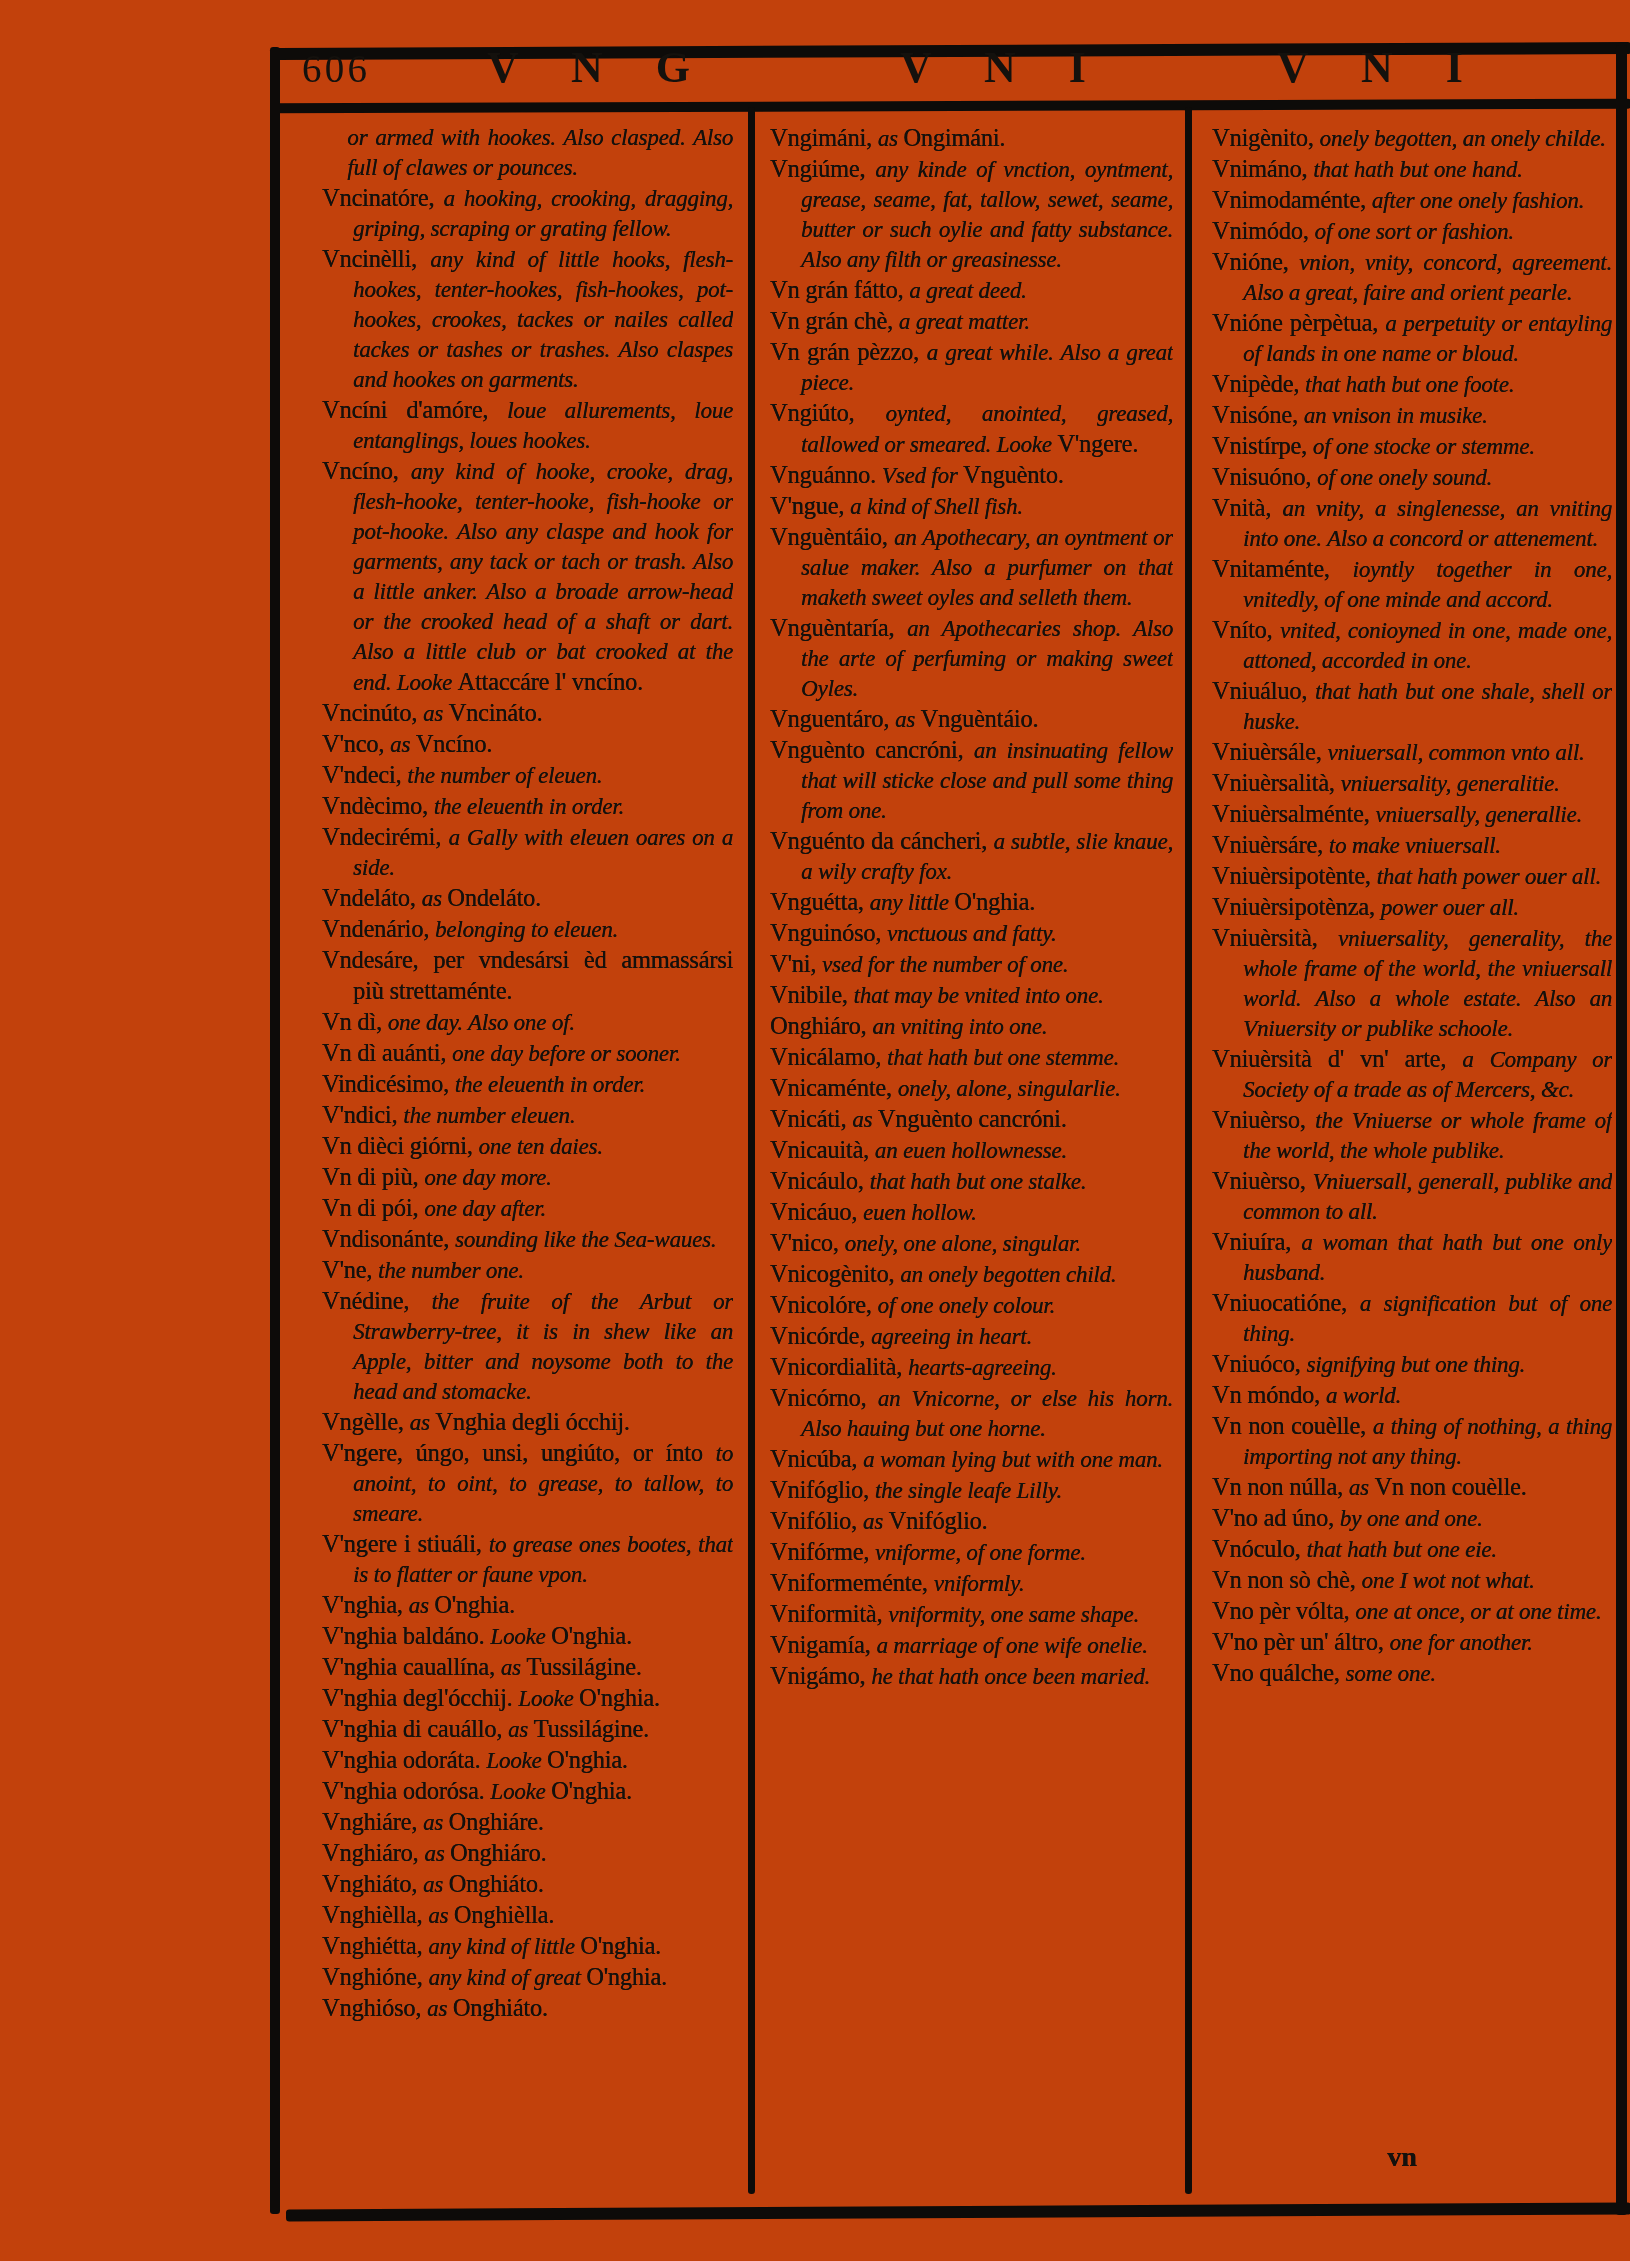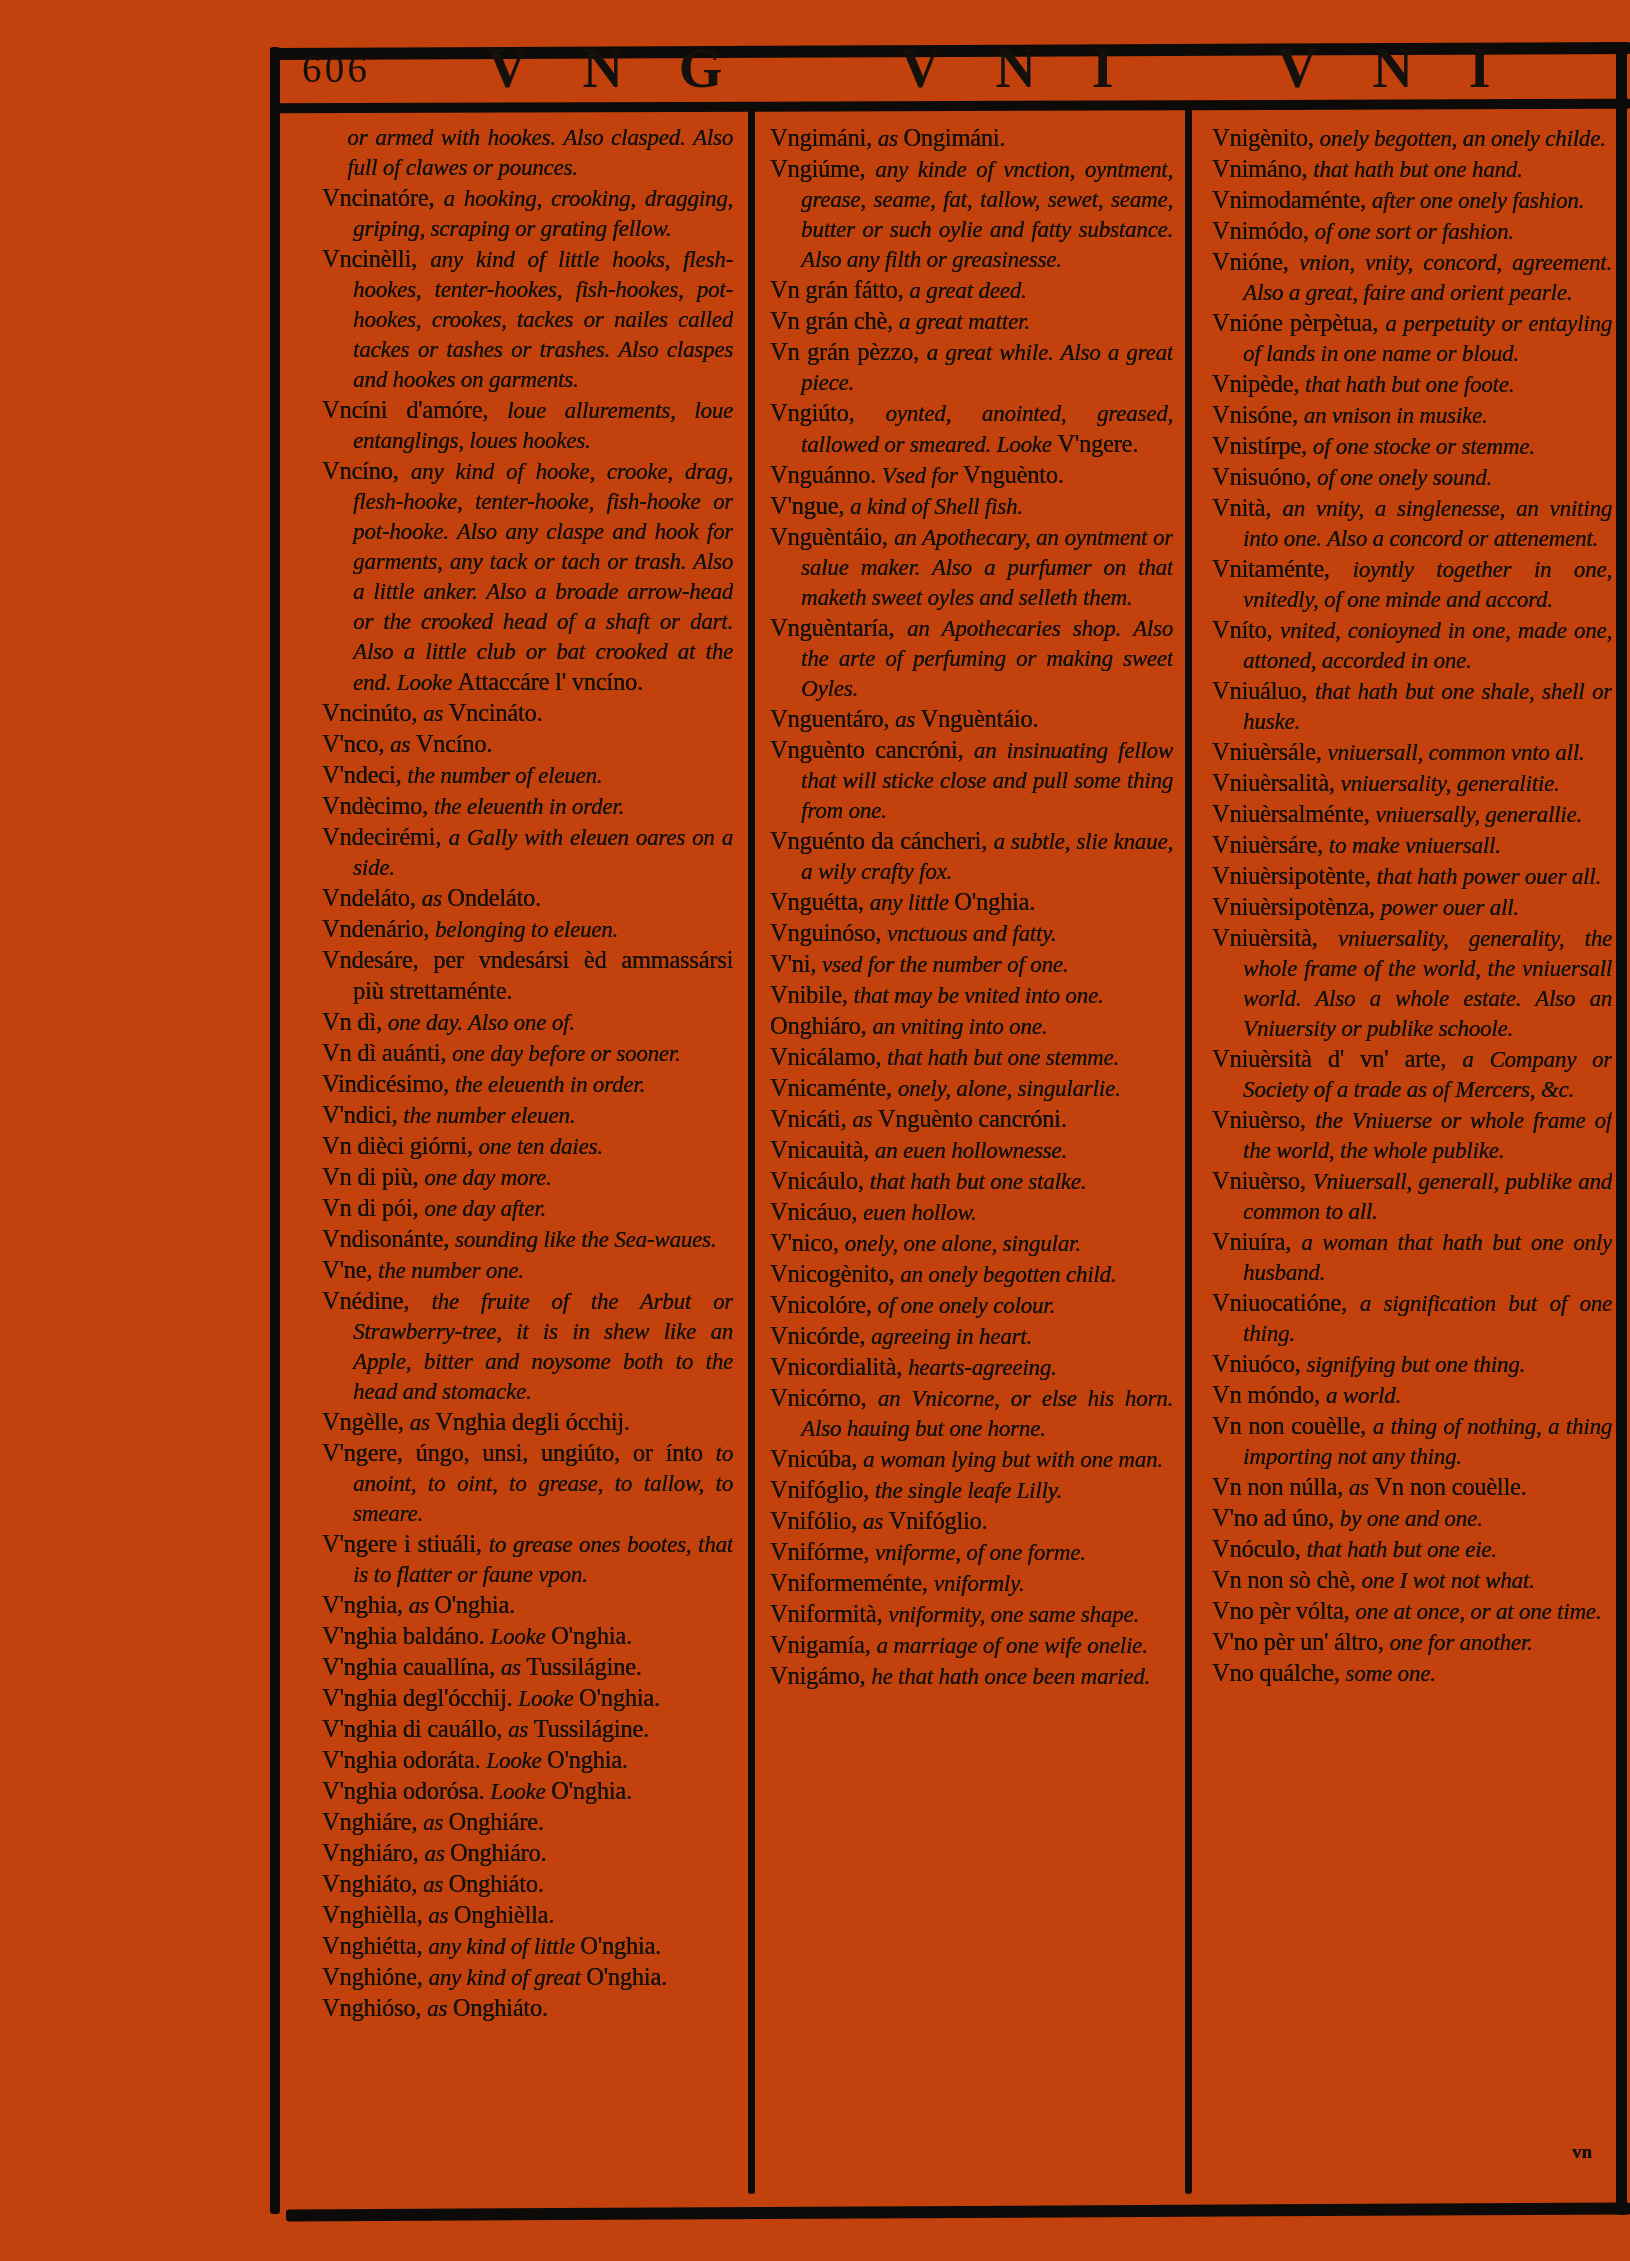"V N G" .section { font-size: 56px -> 44px }
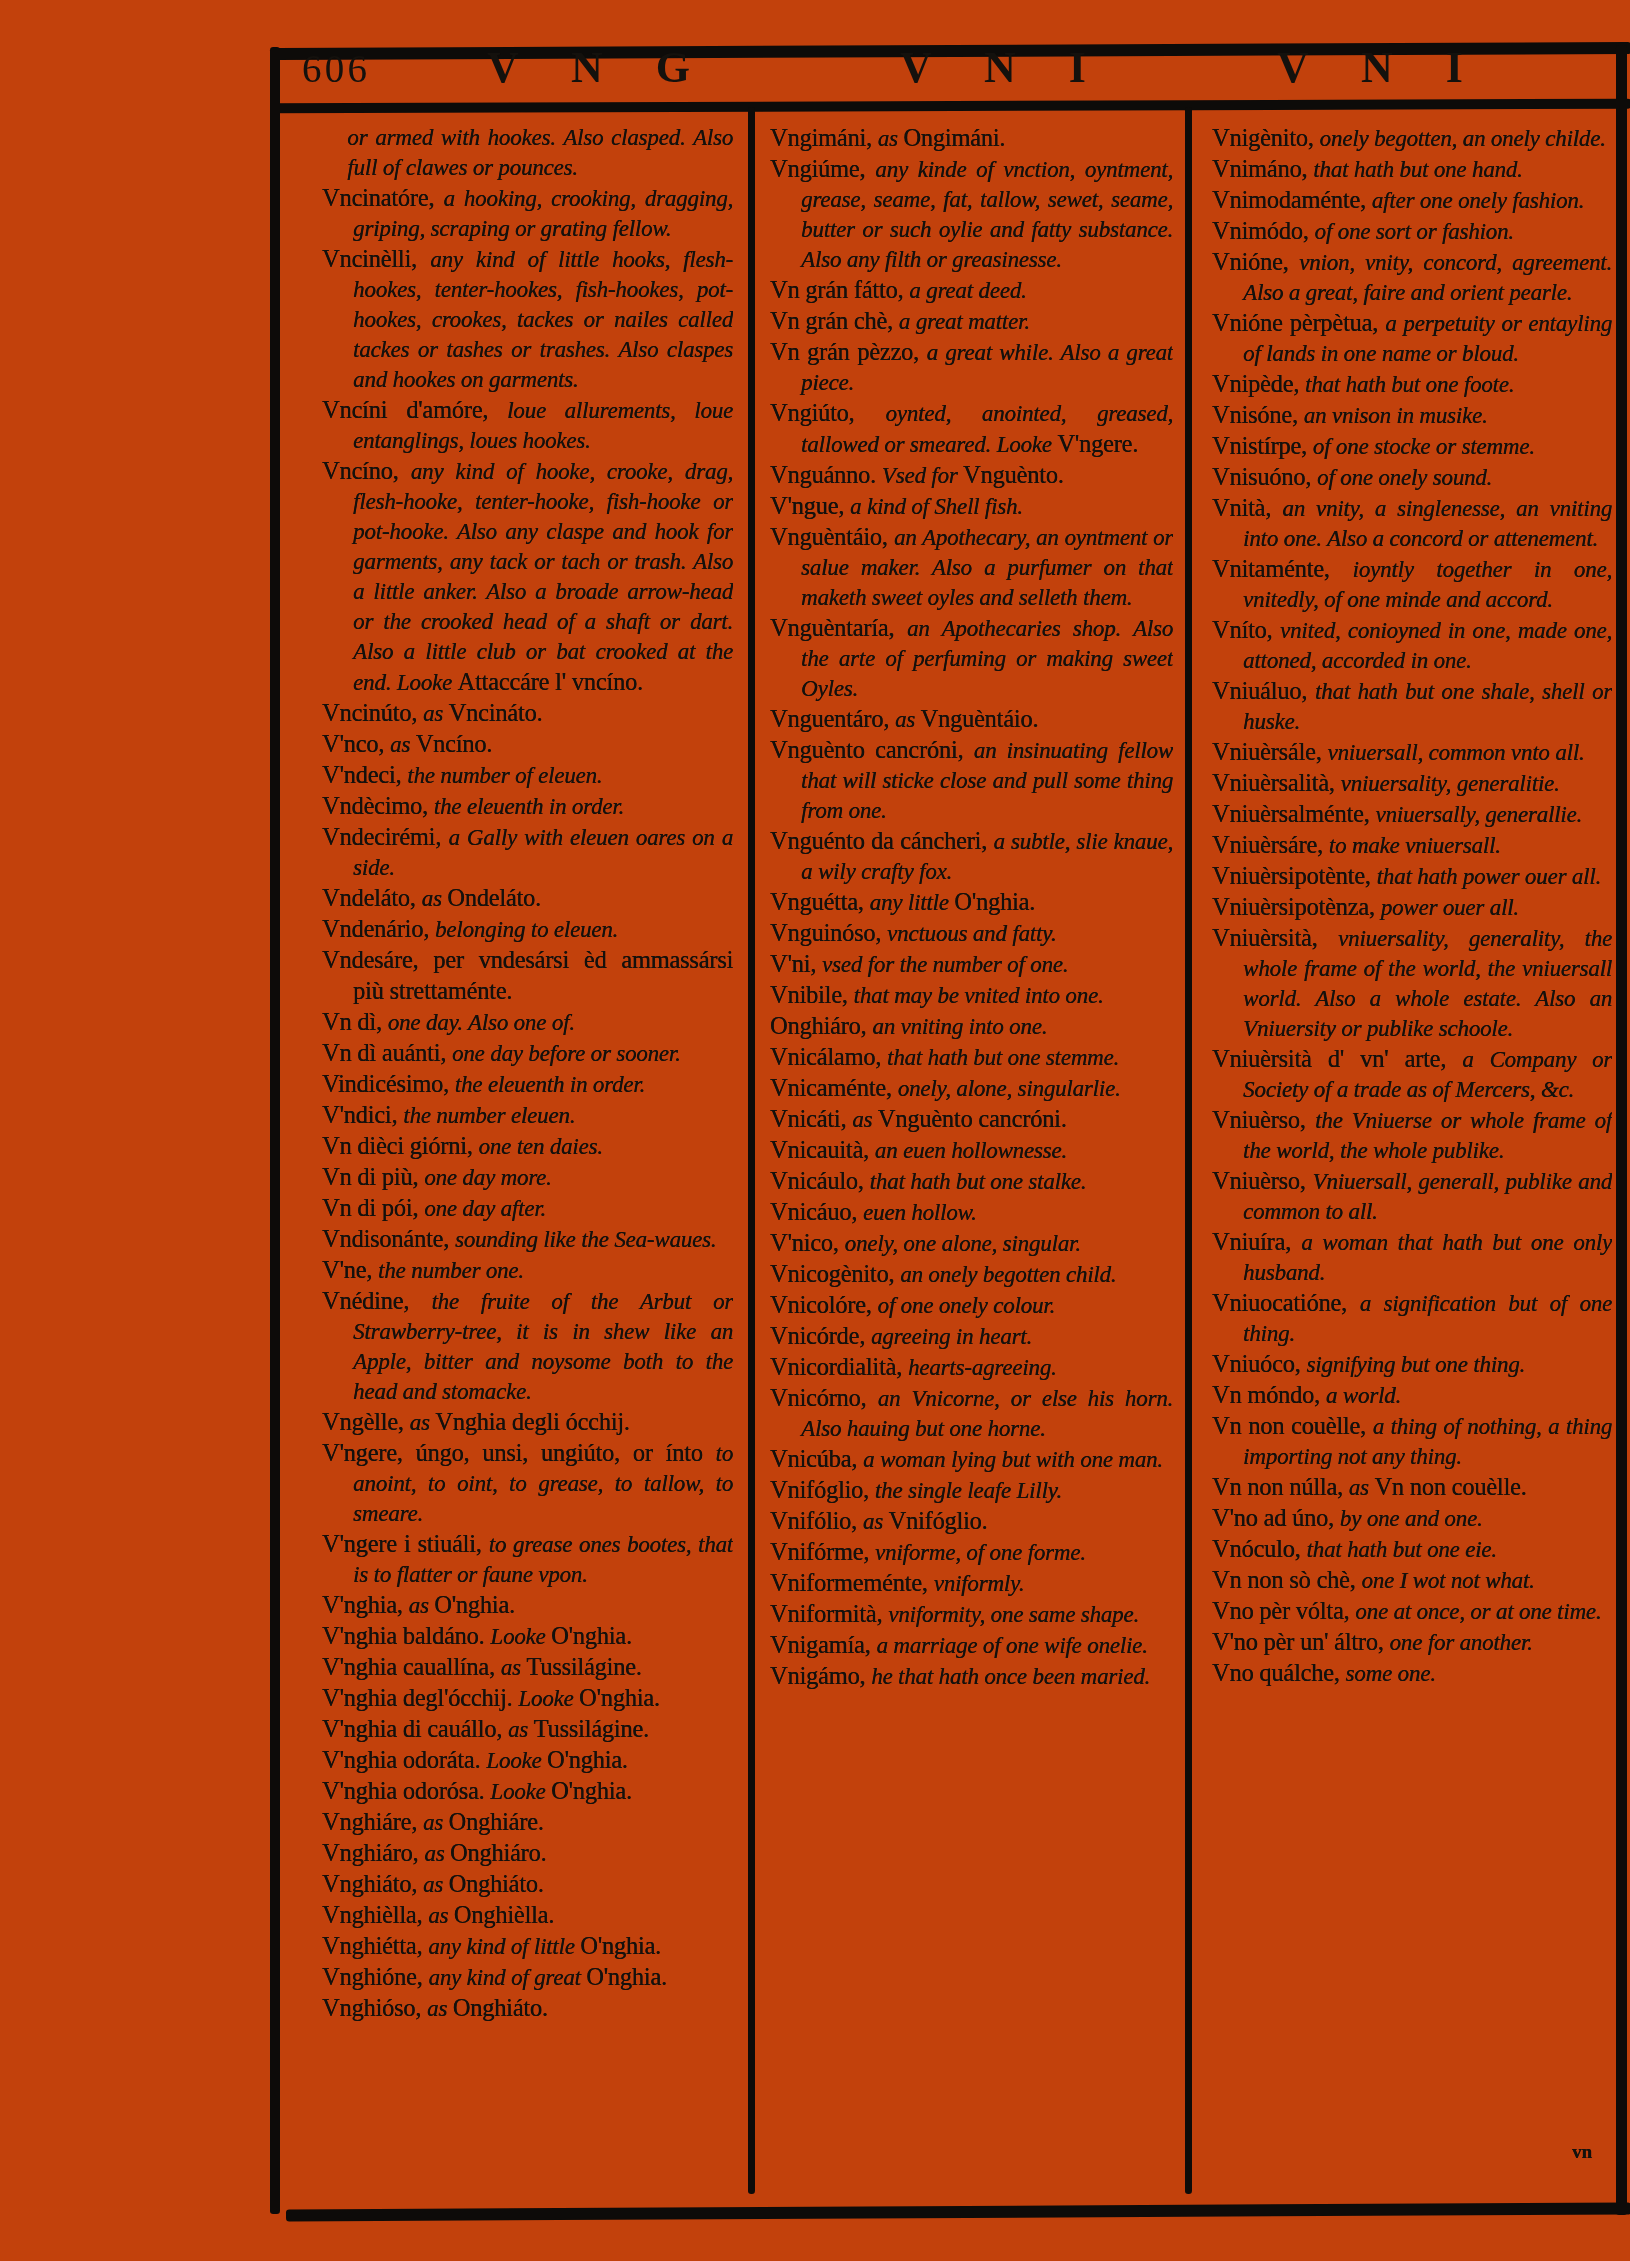"vn" .catchword { font-size: 19px -> 28px; text-align: right -> center }
